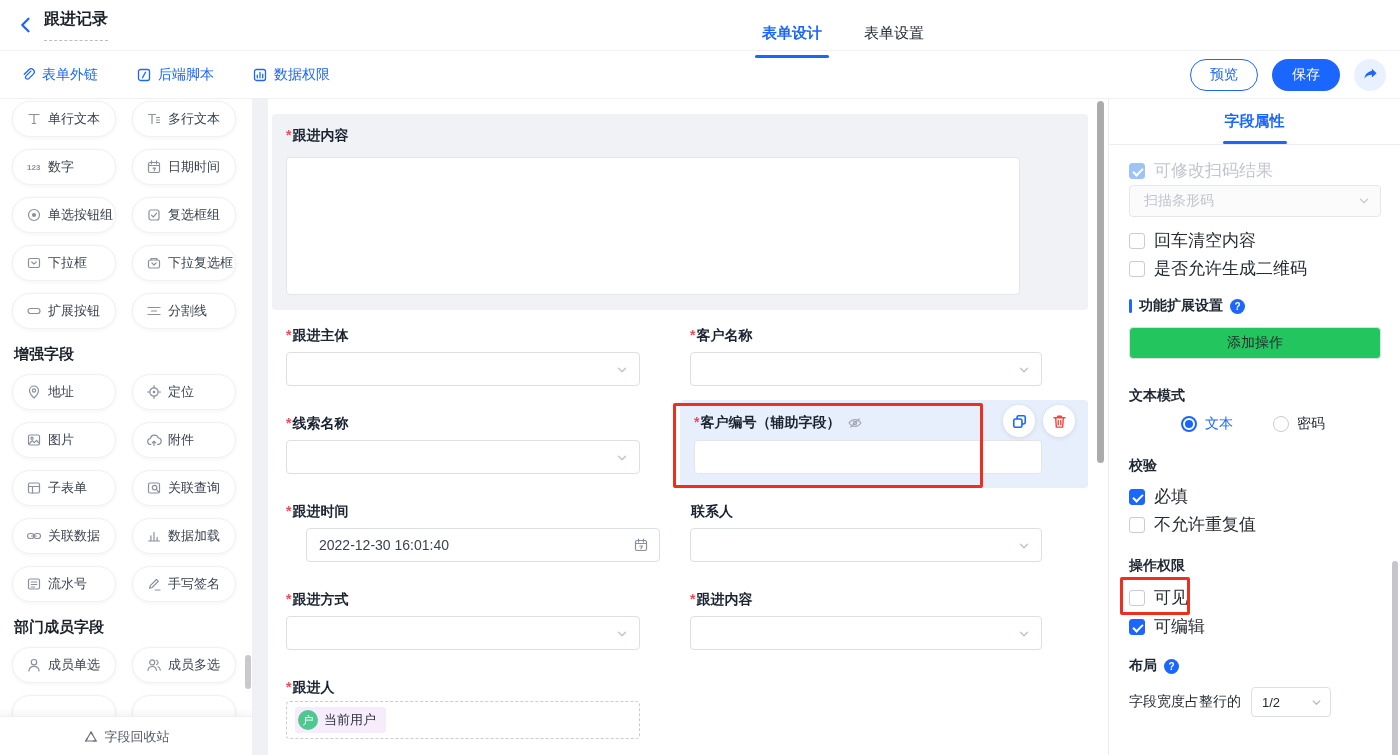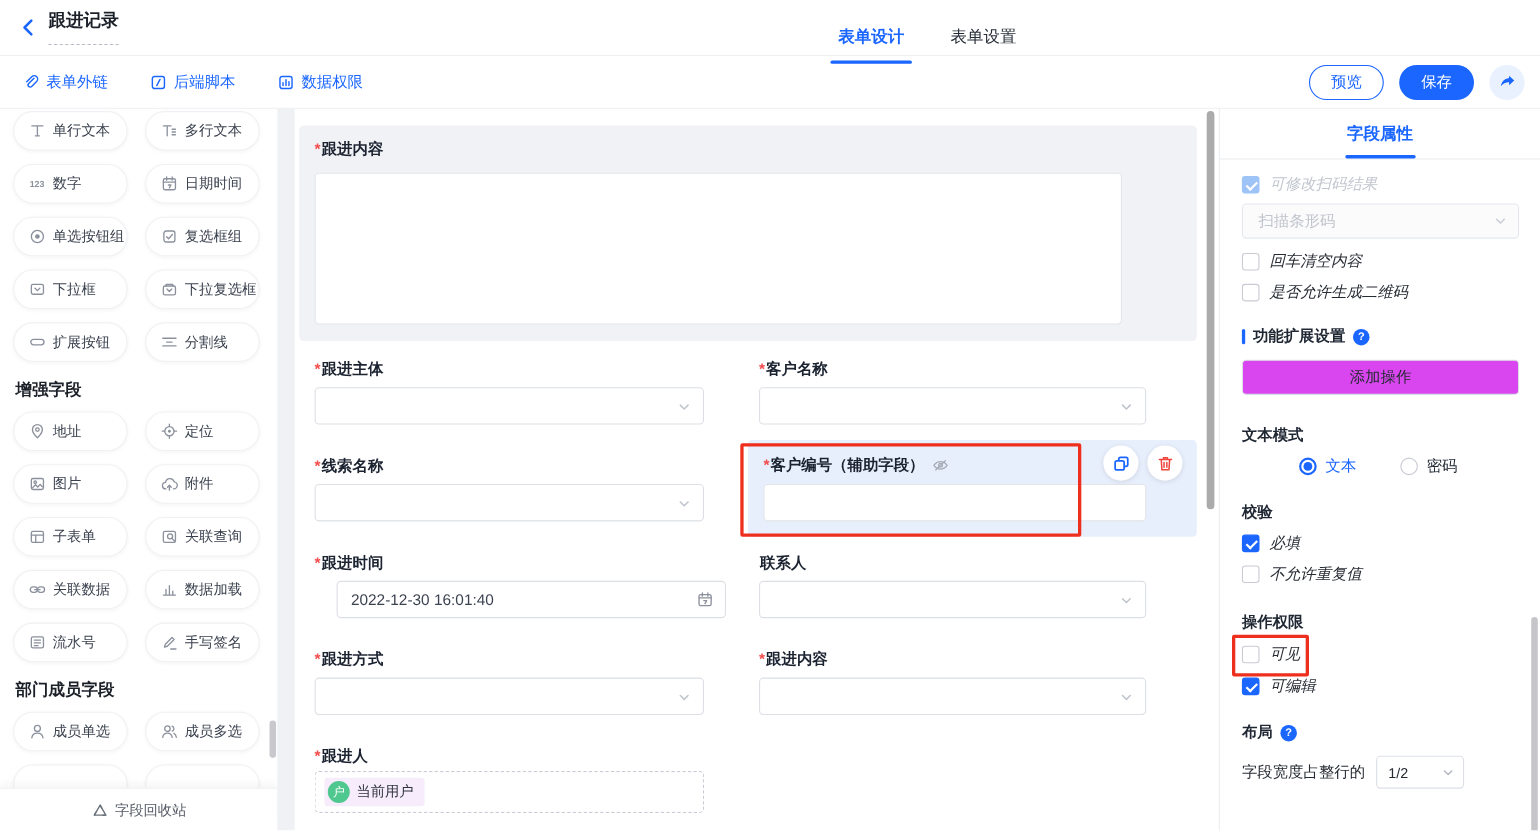"可修改扫码结果" .cbl { font-size: 14px -> 17px; font-style: italic -> none }
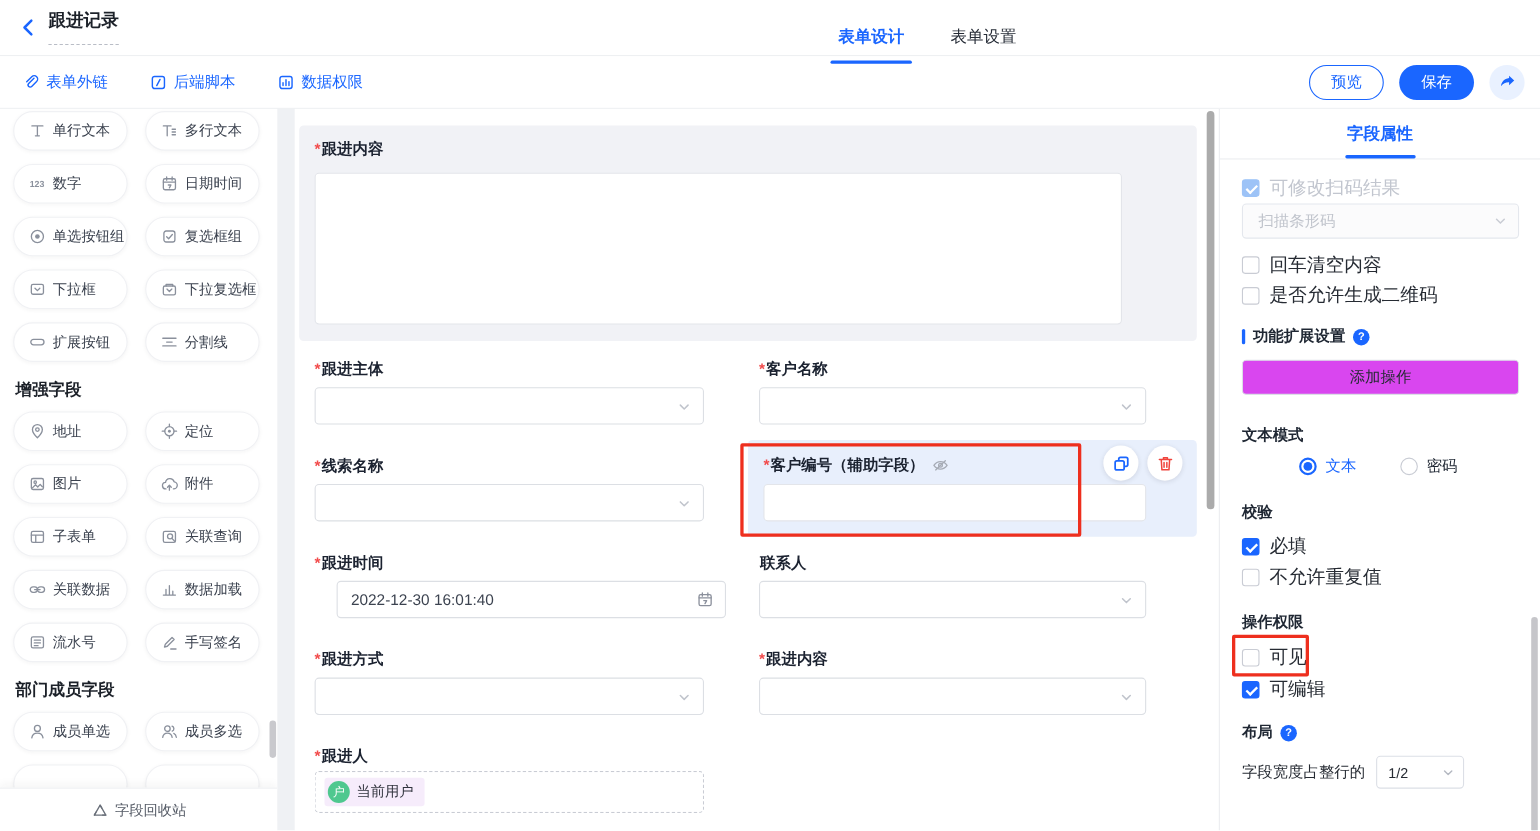"添加操作" .p-btn { background: #d946ef -> #22c55e }
